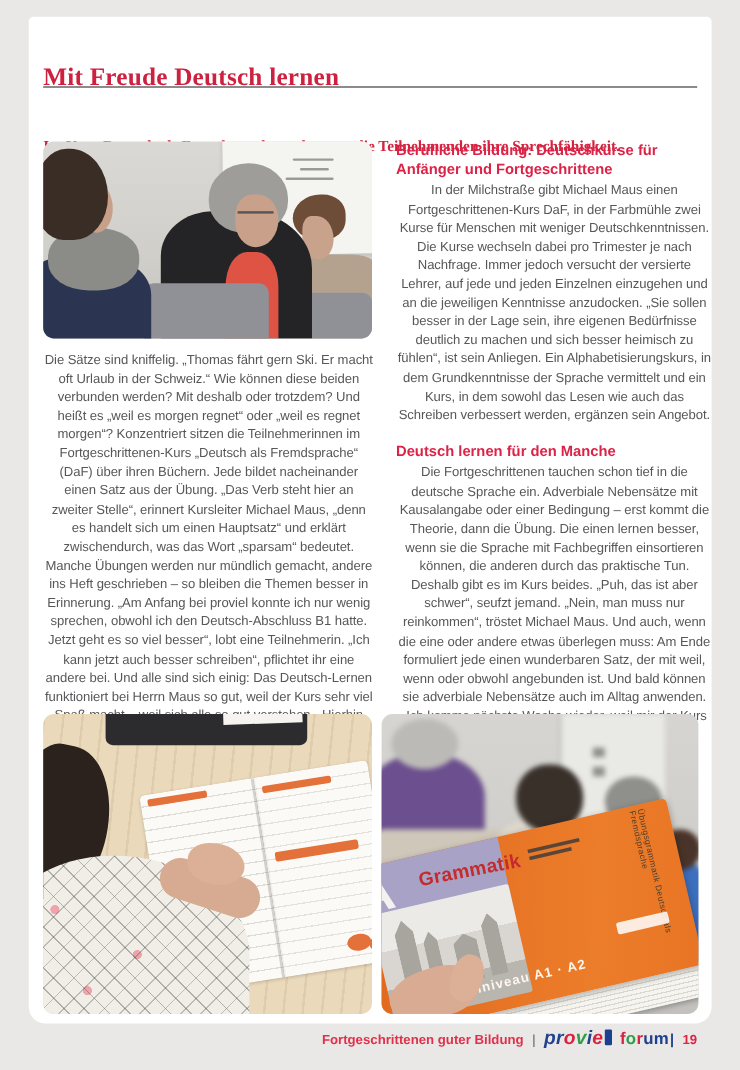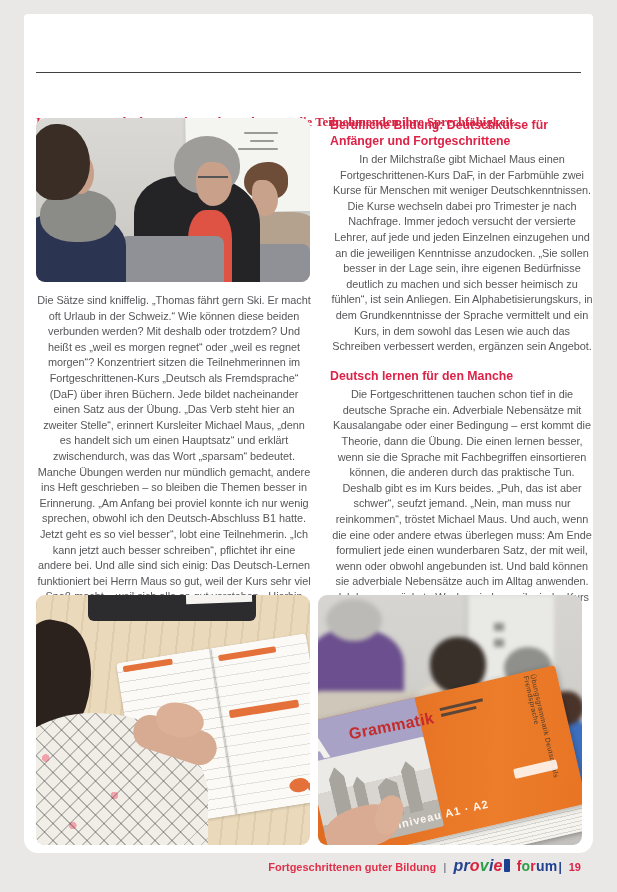"Mit Freude Deutsch lernen" h1.page-title { html: none -> <h1>Mit Freude Deutsch lernen</h1> }
